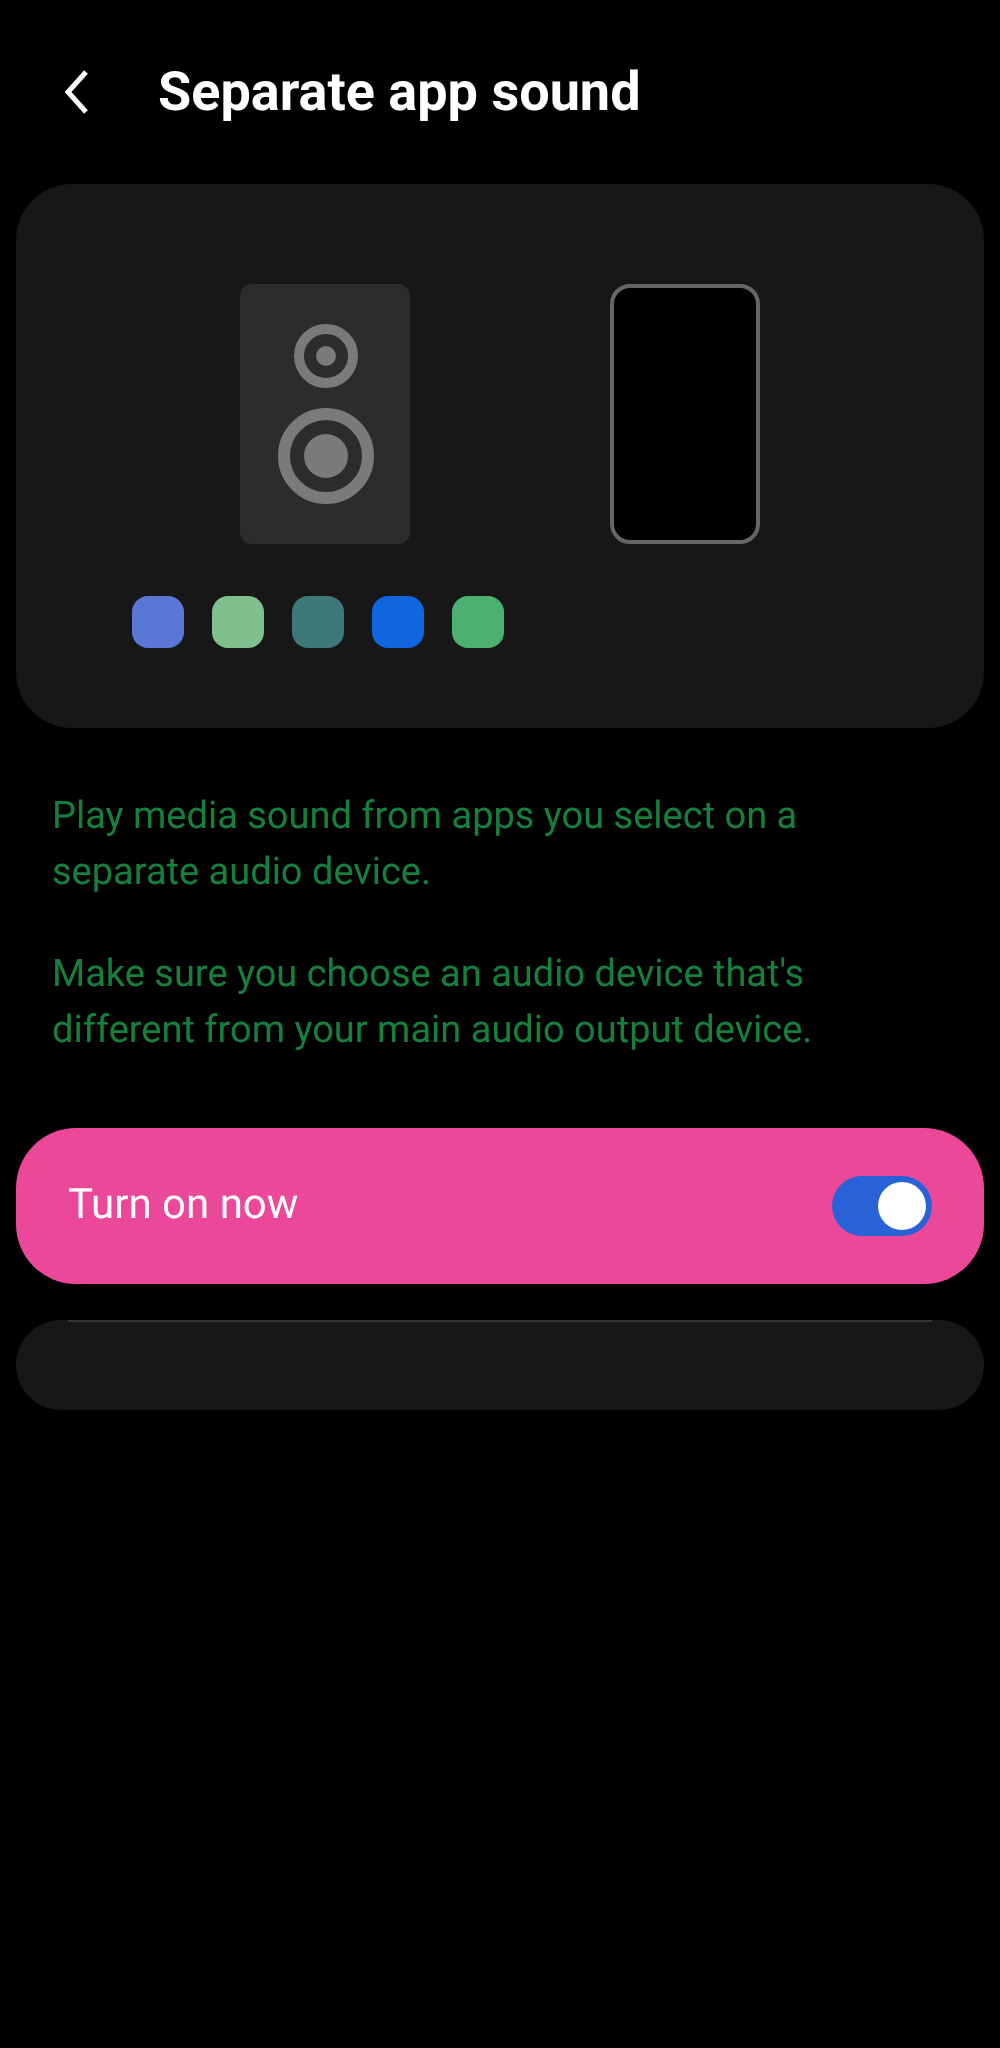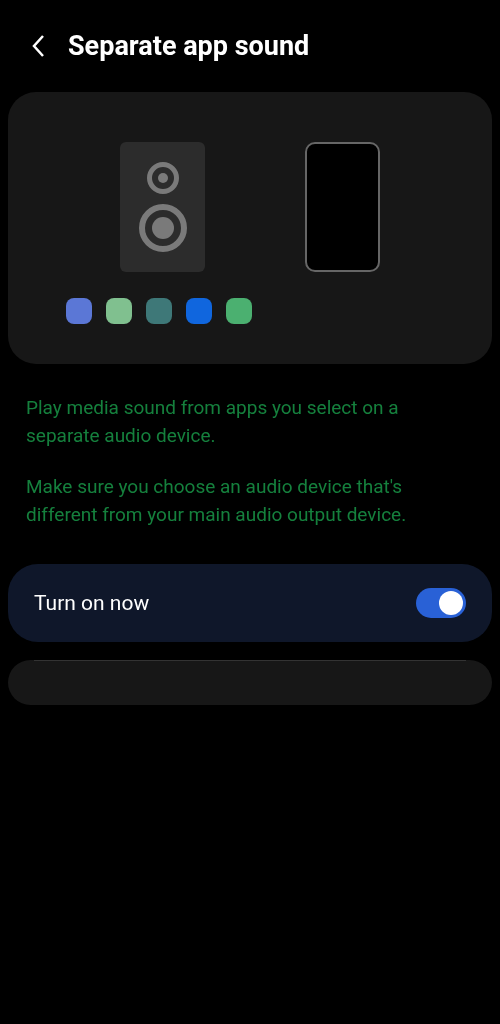"Separate app sound" .header { gap: 22px -> 33px }
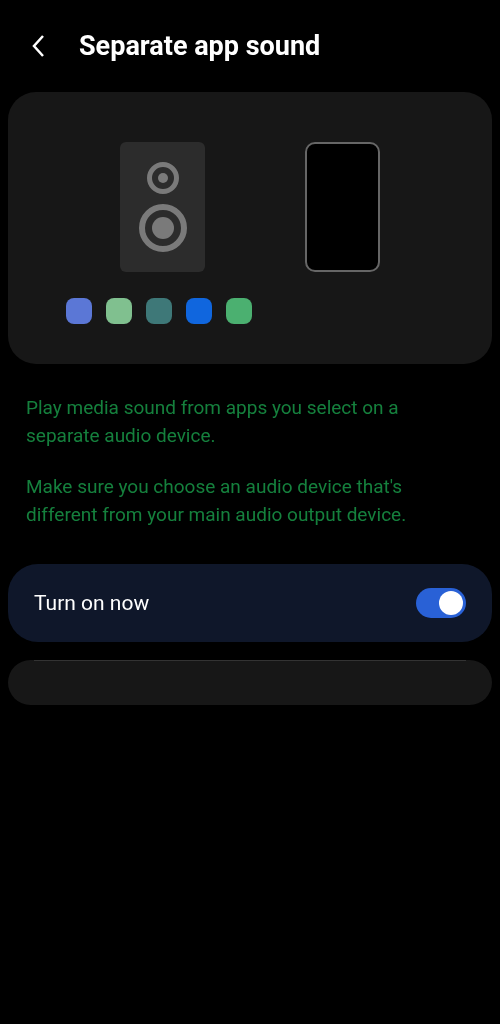"Turn on now" .toggle-card { background: #0f172a -> #ec4899 }
